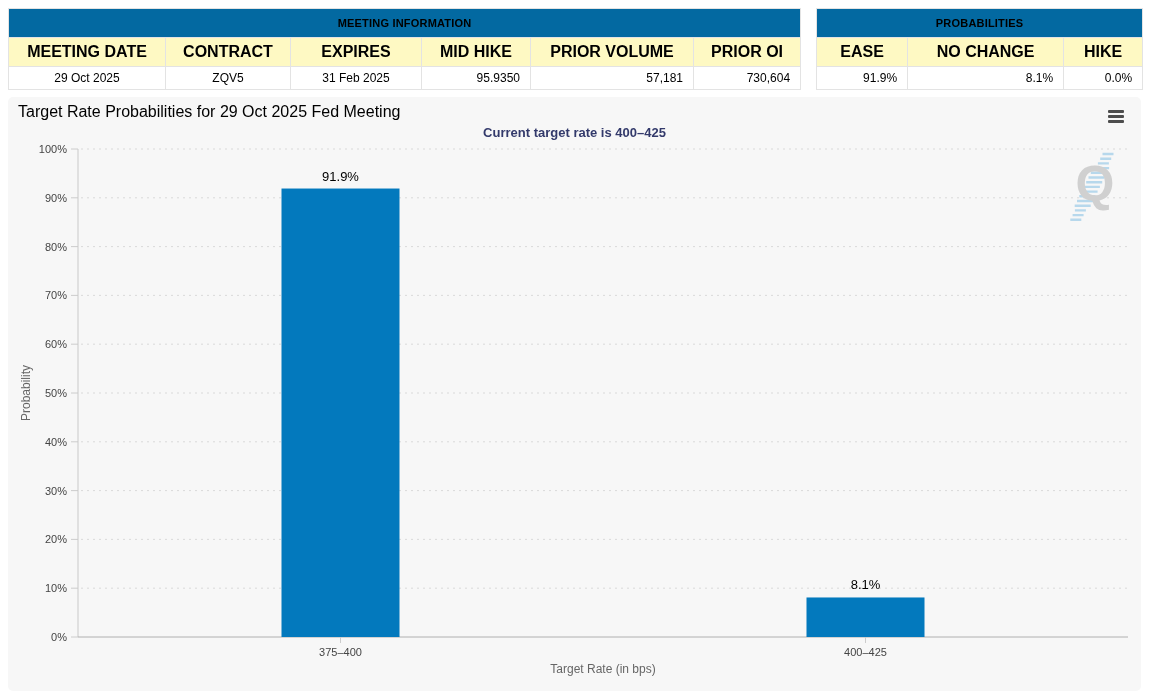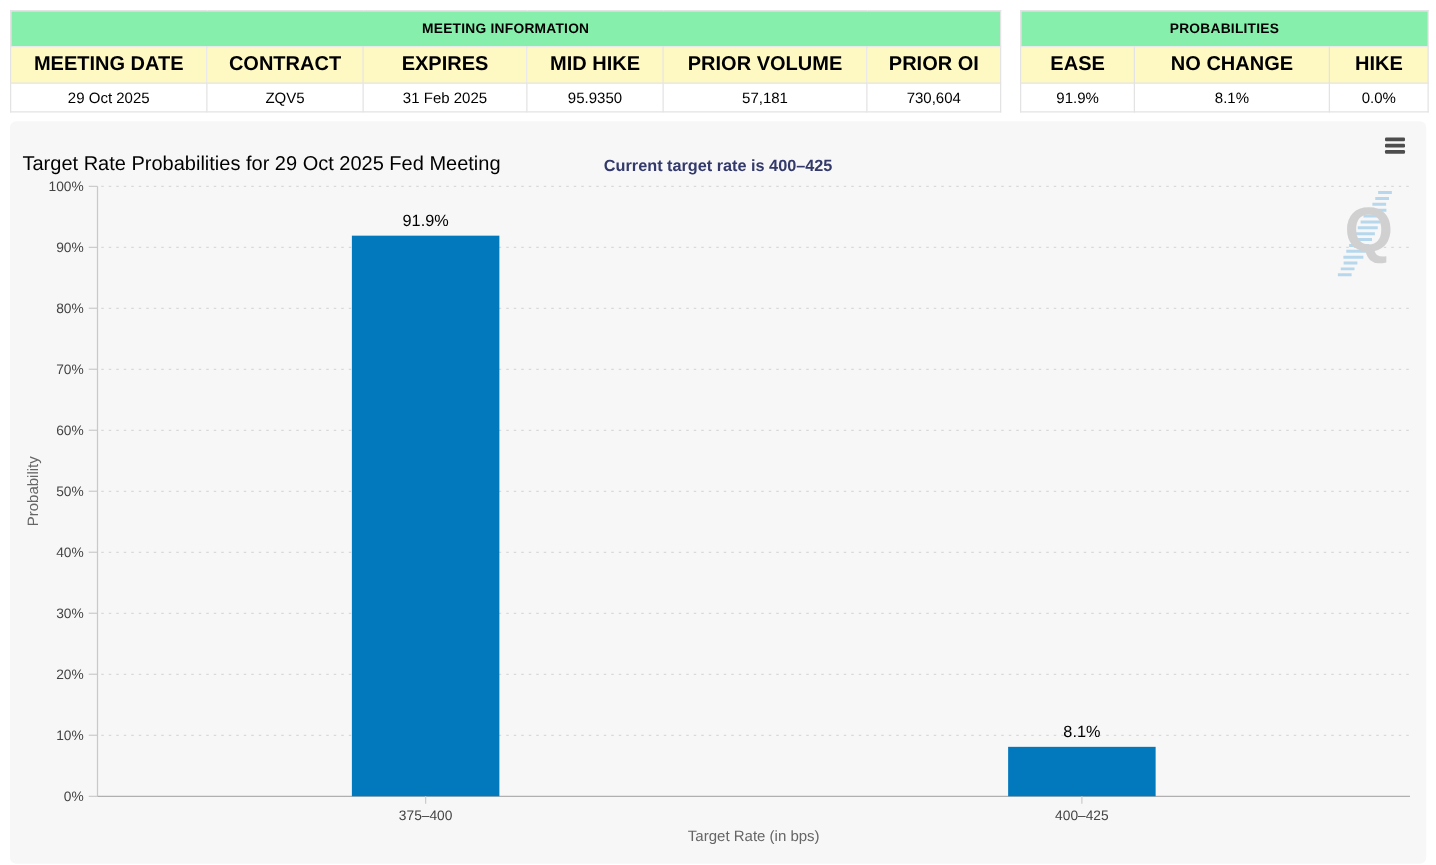"MEETING INFORMATION" .info-table th.caption { background: #86efac -> #0369a1 }
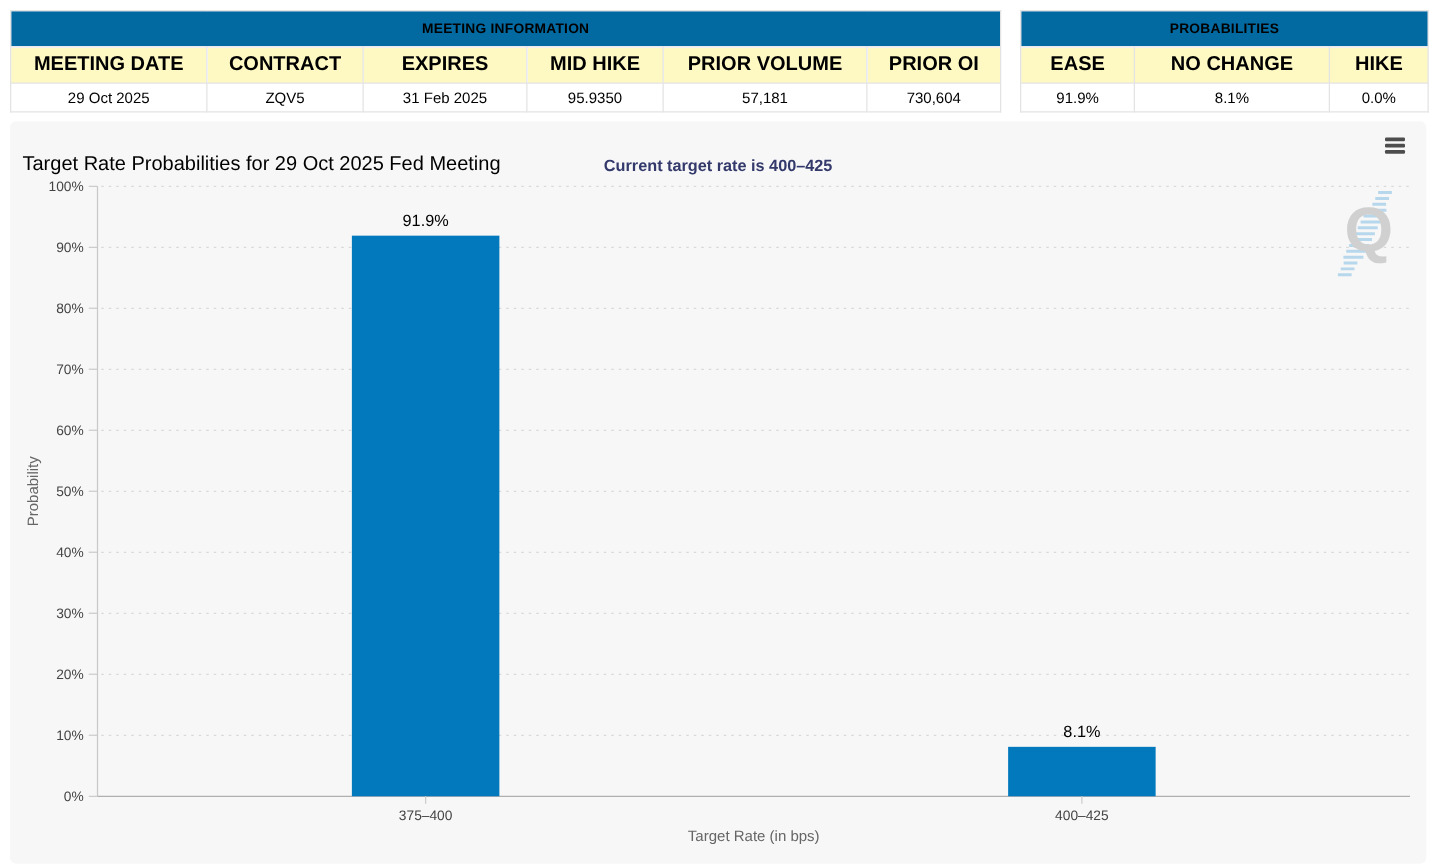"95.9350" .info-table td.r { text-align: center -> right }
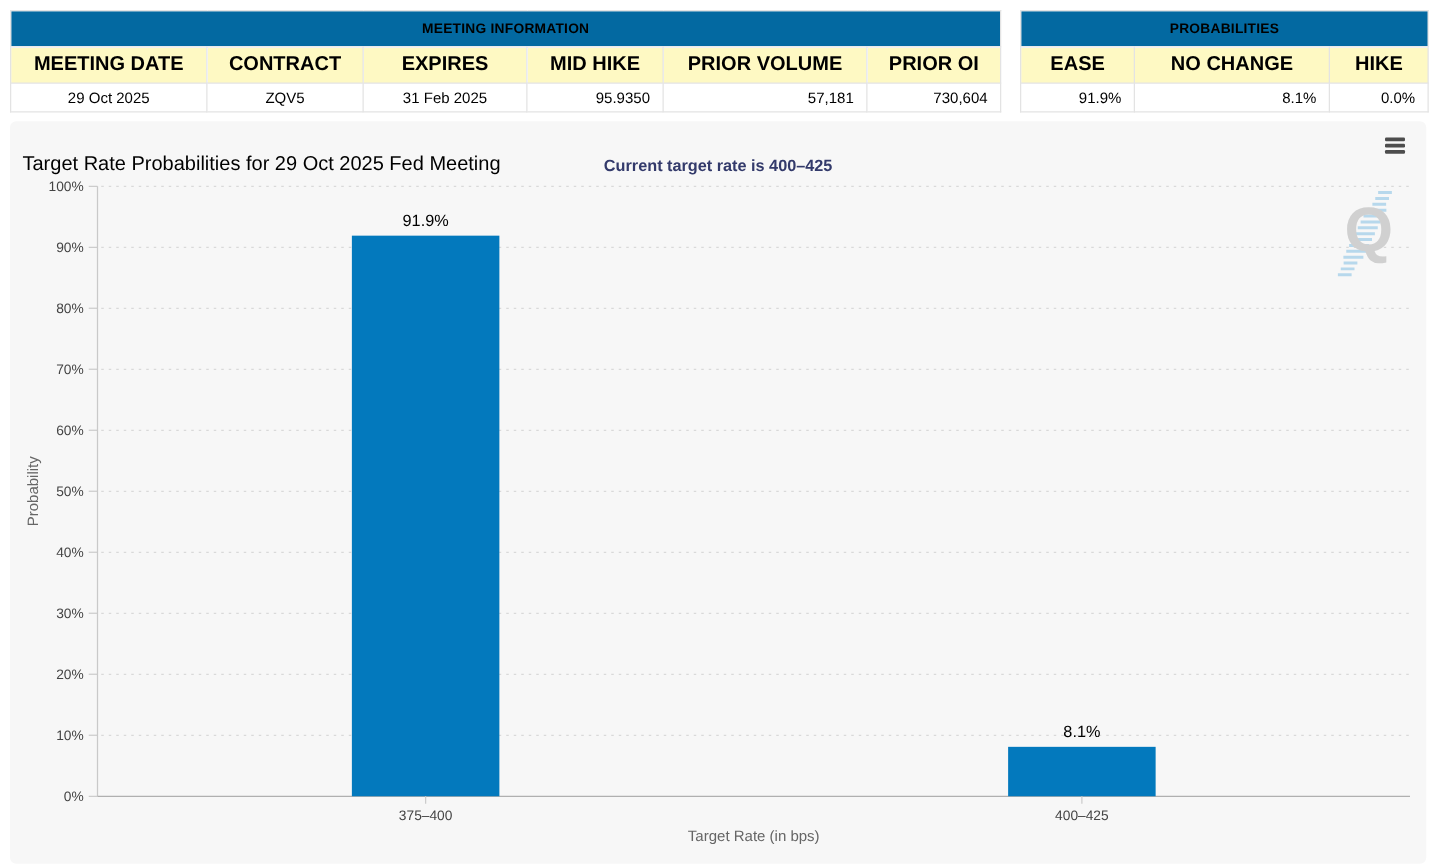"Target Rate Probabilities for 29" .chart-title { margin-top: 20px -> none }
